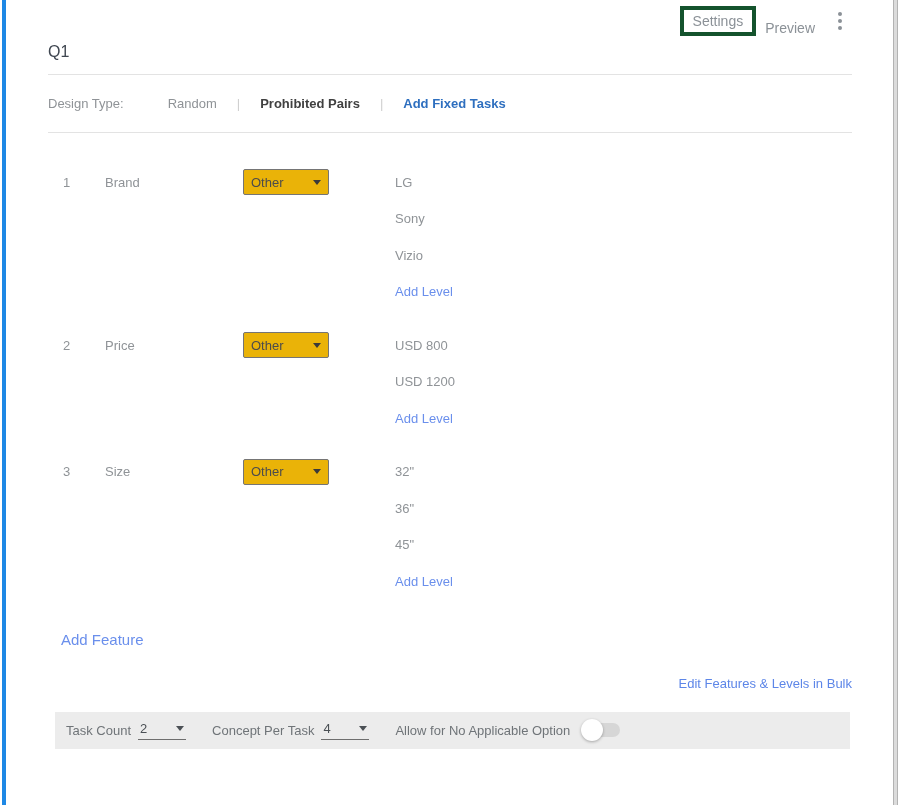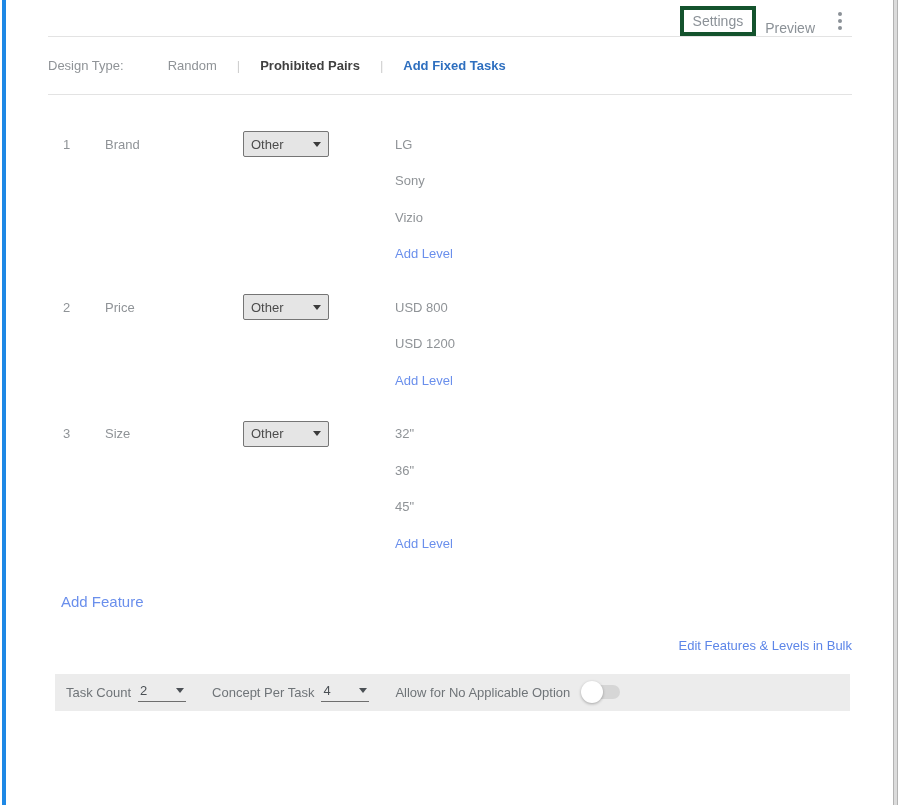"Q1" div.q-title { html: none -> <div>Q1</div> }
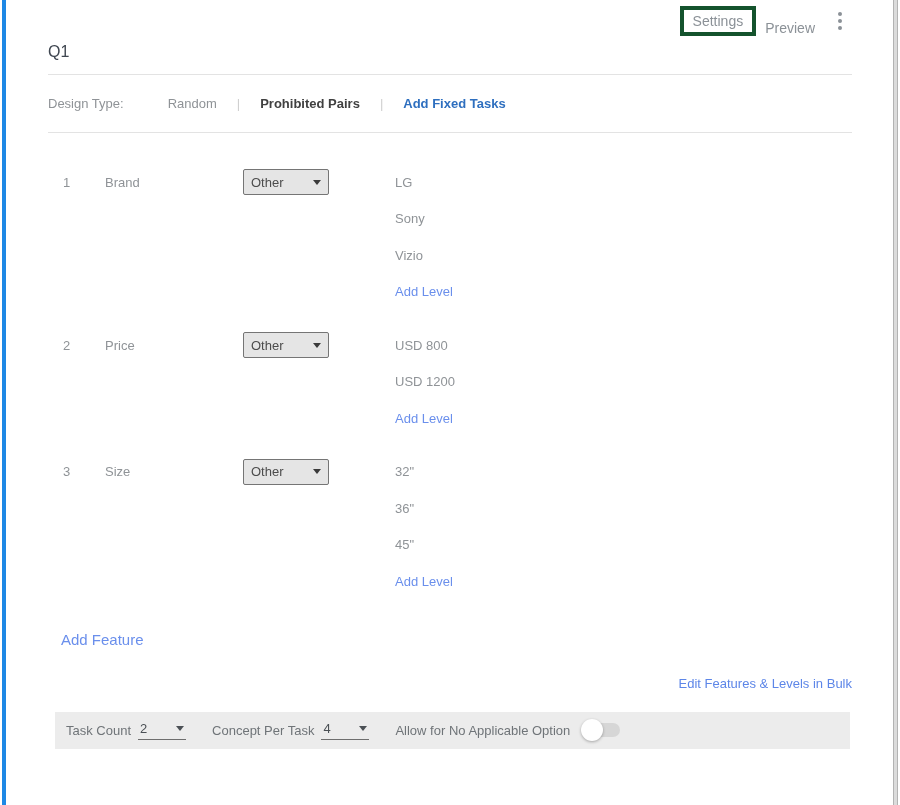"Other" .dropdown { background: #e5e5e5 -> #eab308 }
